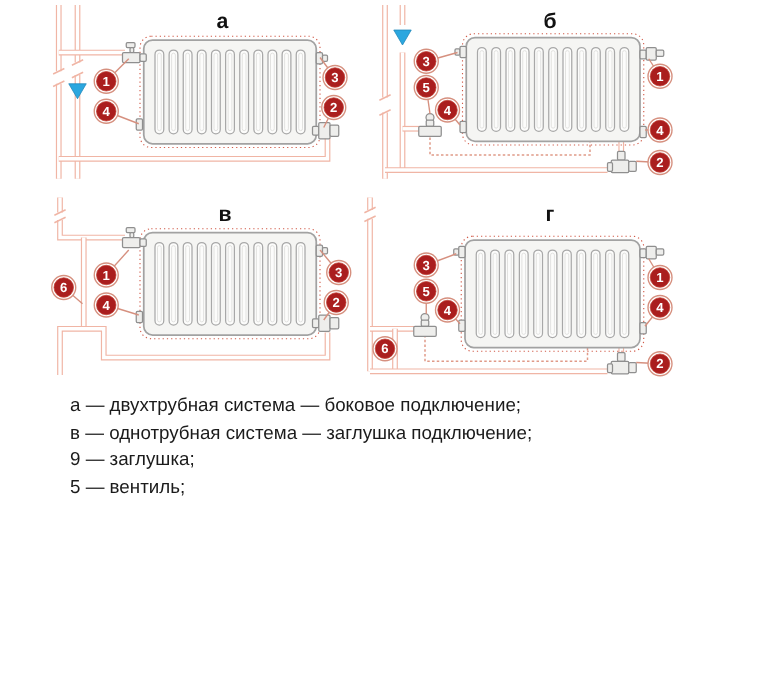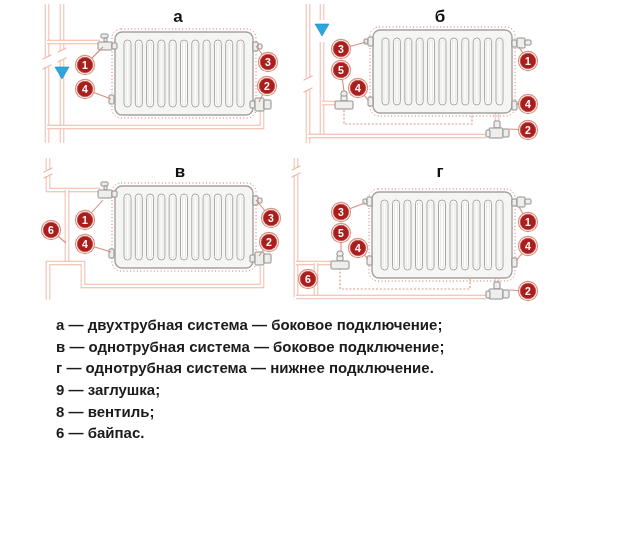"а — двухтрубная система —" #legend { font-weight: bold -> none }
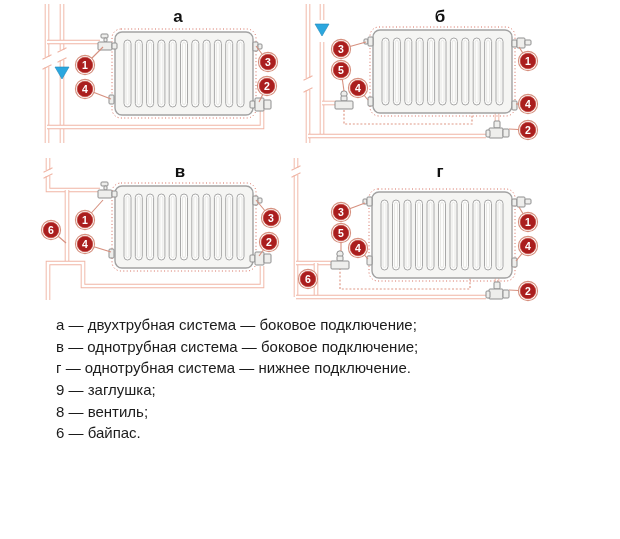"в — однотрубная система —" div.legend-line { text: боковое -> заглушка }
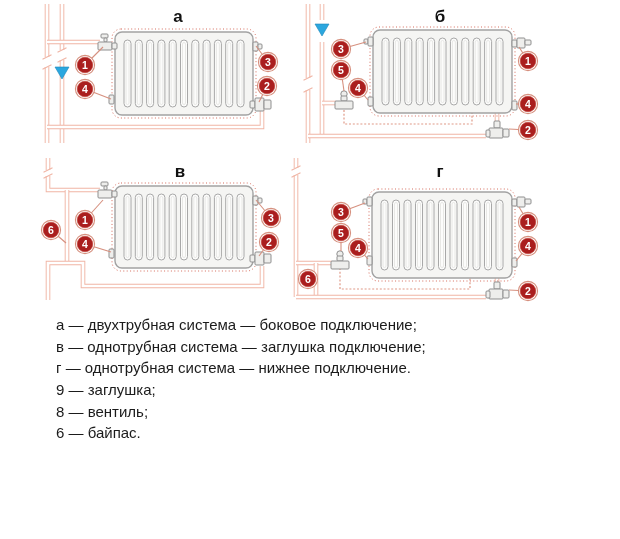"г — однотрубная система —" div.legend-line { html: <div>г — однотрубная система — нижнее подключение.</div> -> none }
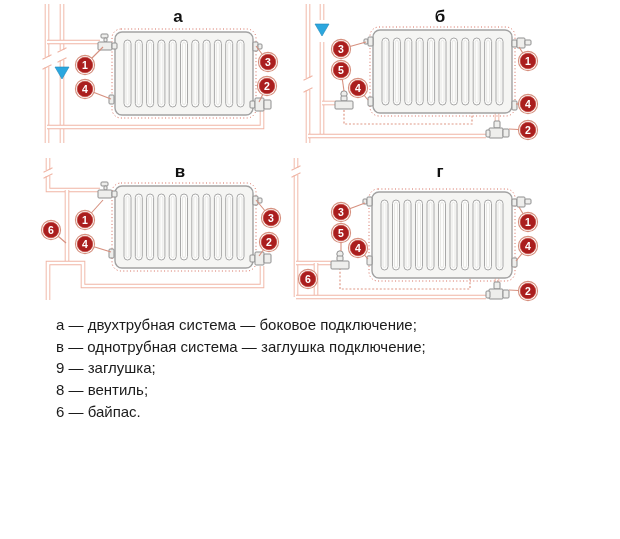"8 — вентиль;" div.legend-line { text: 8 -> 5 }
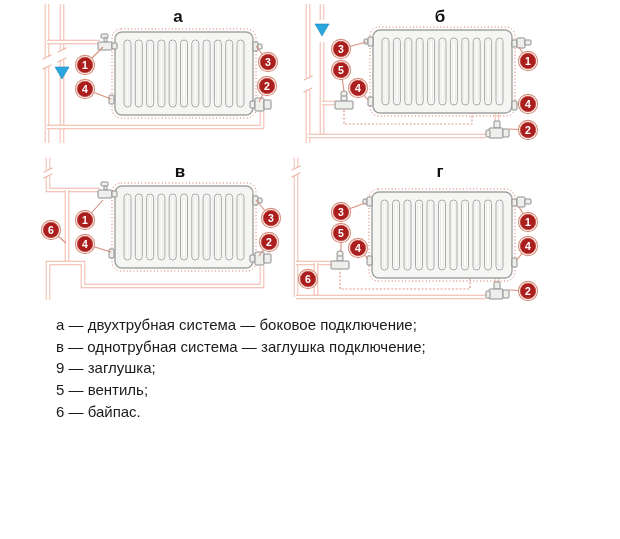"6 — байпас." div.legend-line { html: <div>6 — байпас.</div> -> none }
